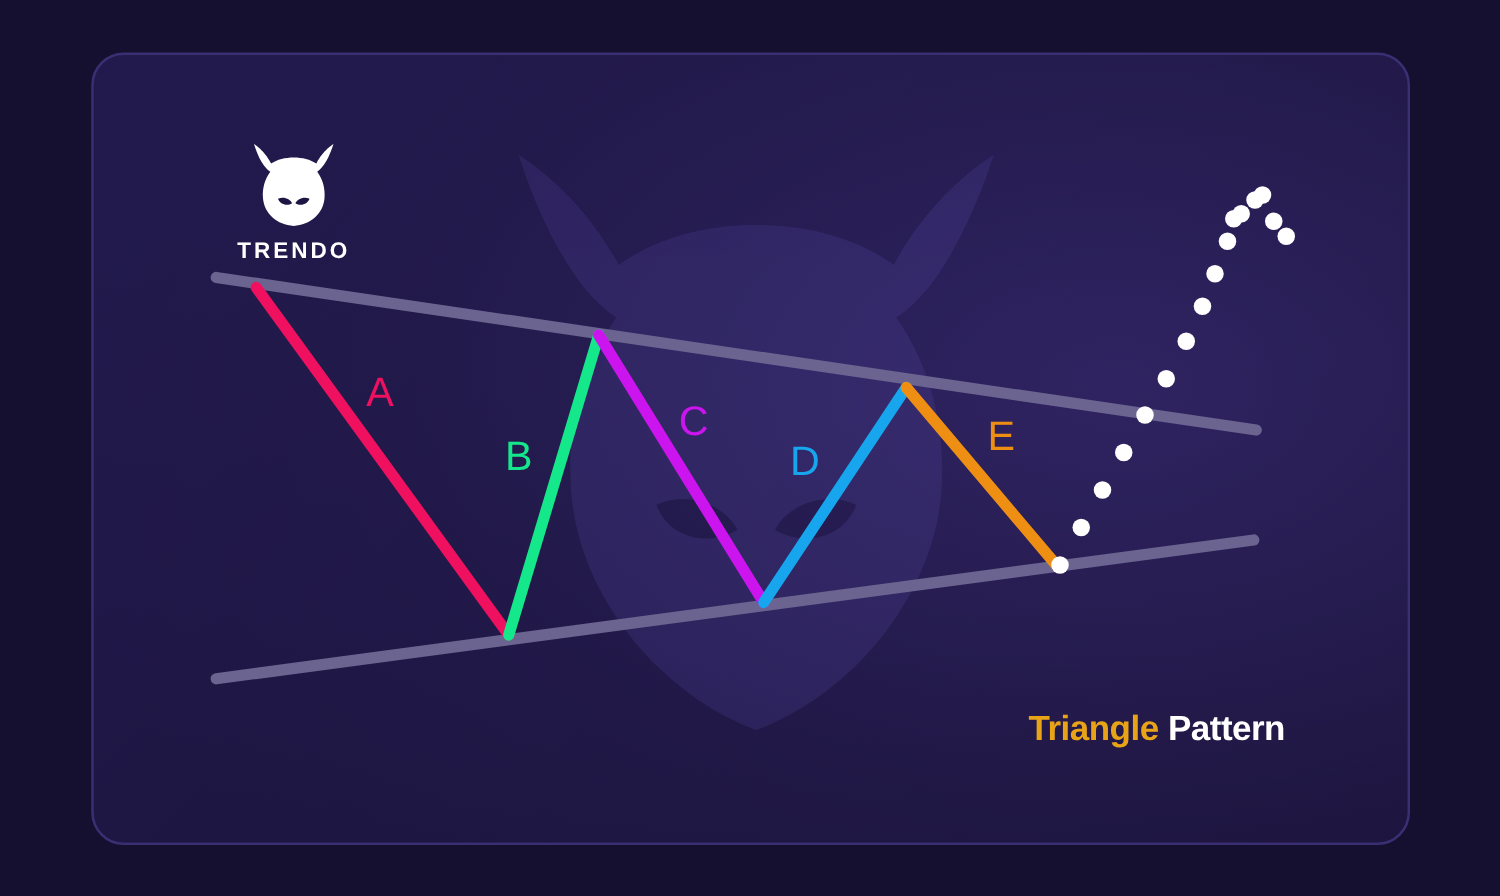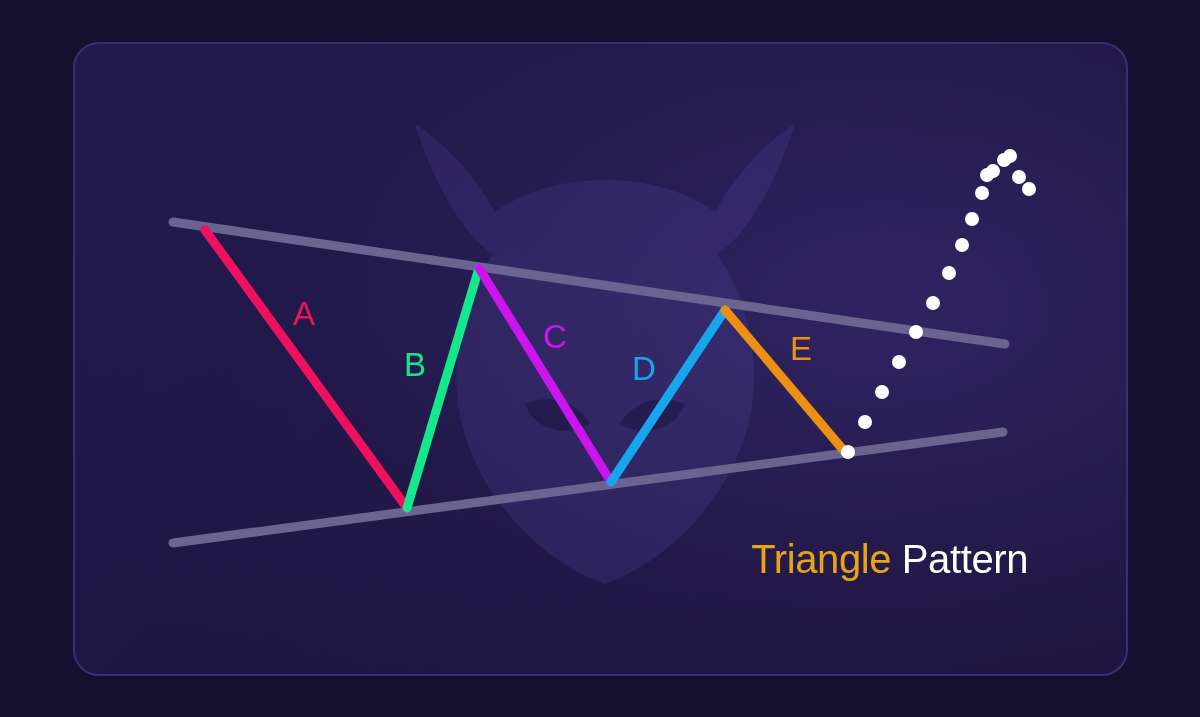"TRENDO" div.logo { html: none -> <div> <svg> <path></path> <path></path> <path></path> </svg> <span>TRENDO</span> </div> }
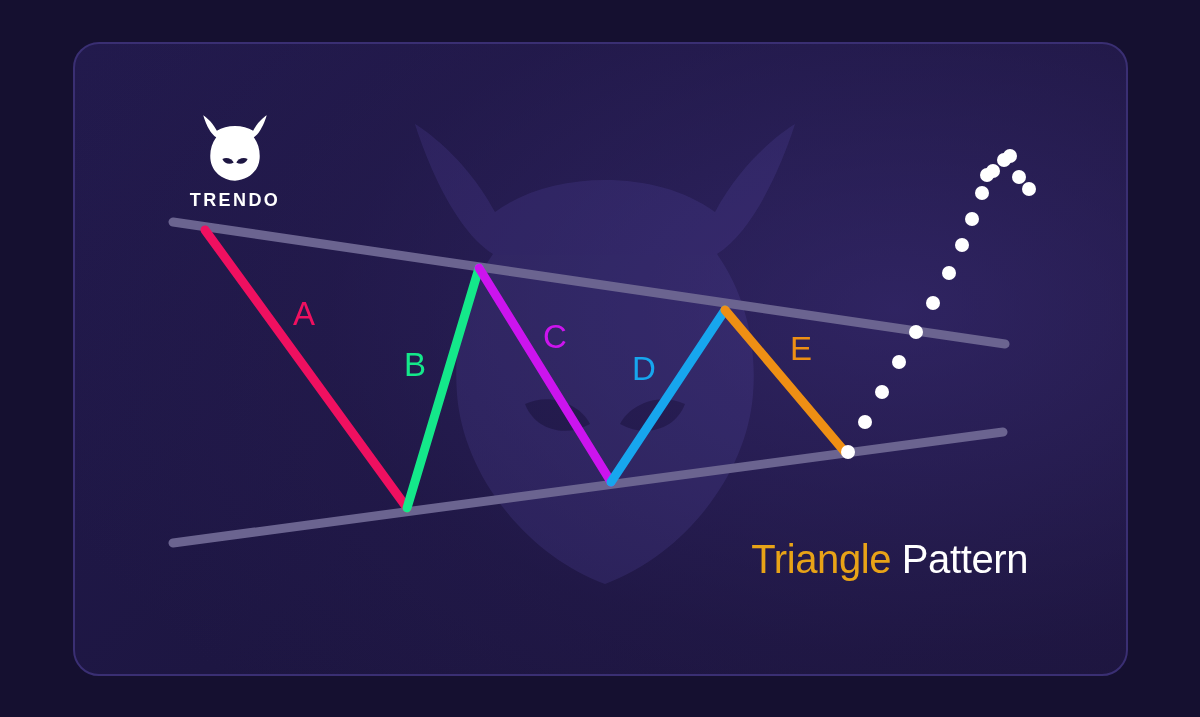"Triangle Pattern" .caption { bottom: 92px -> 75px; font-size: 40px -> 28px; font-weight: 400 -> 700 }
